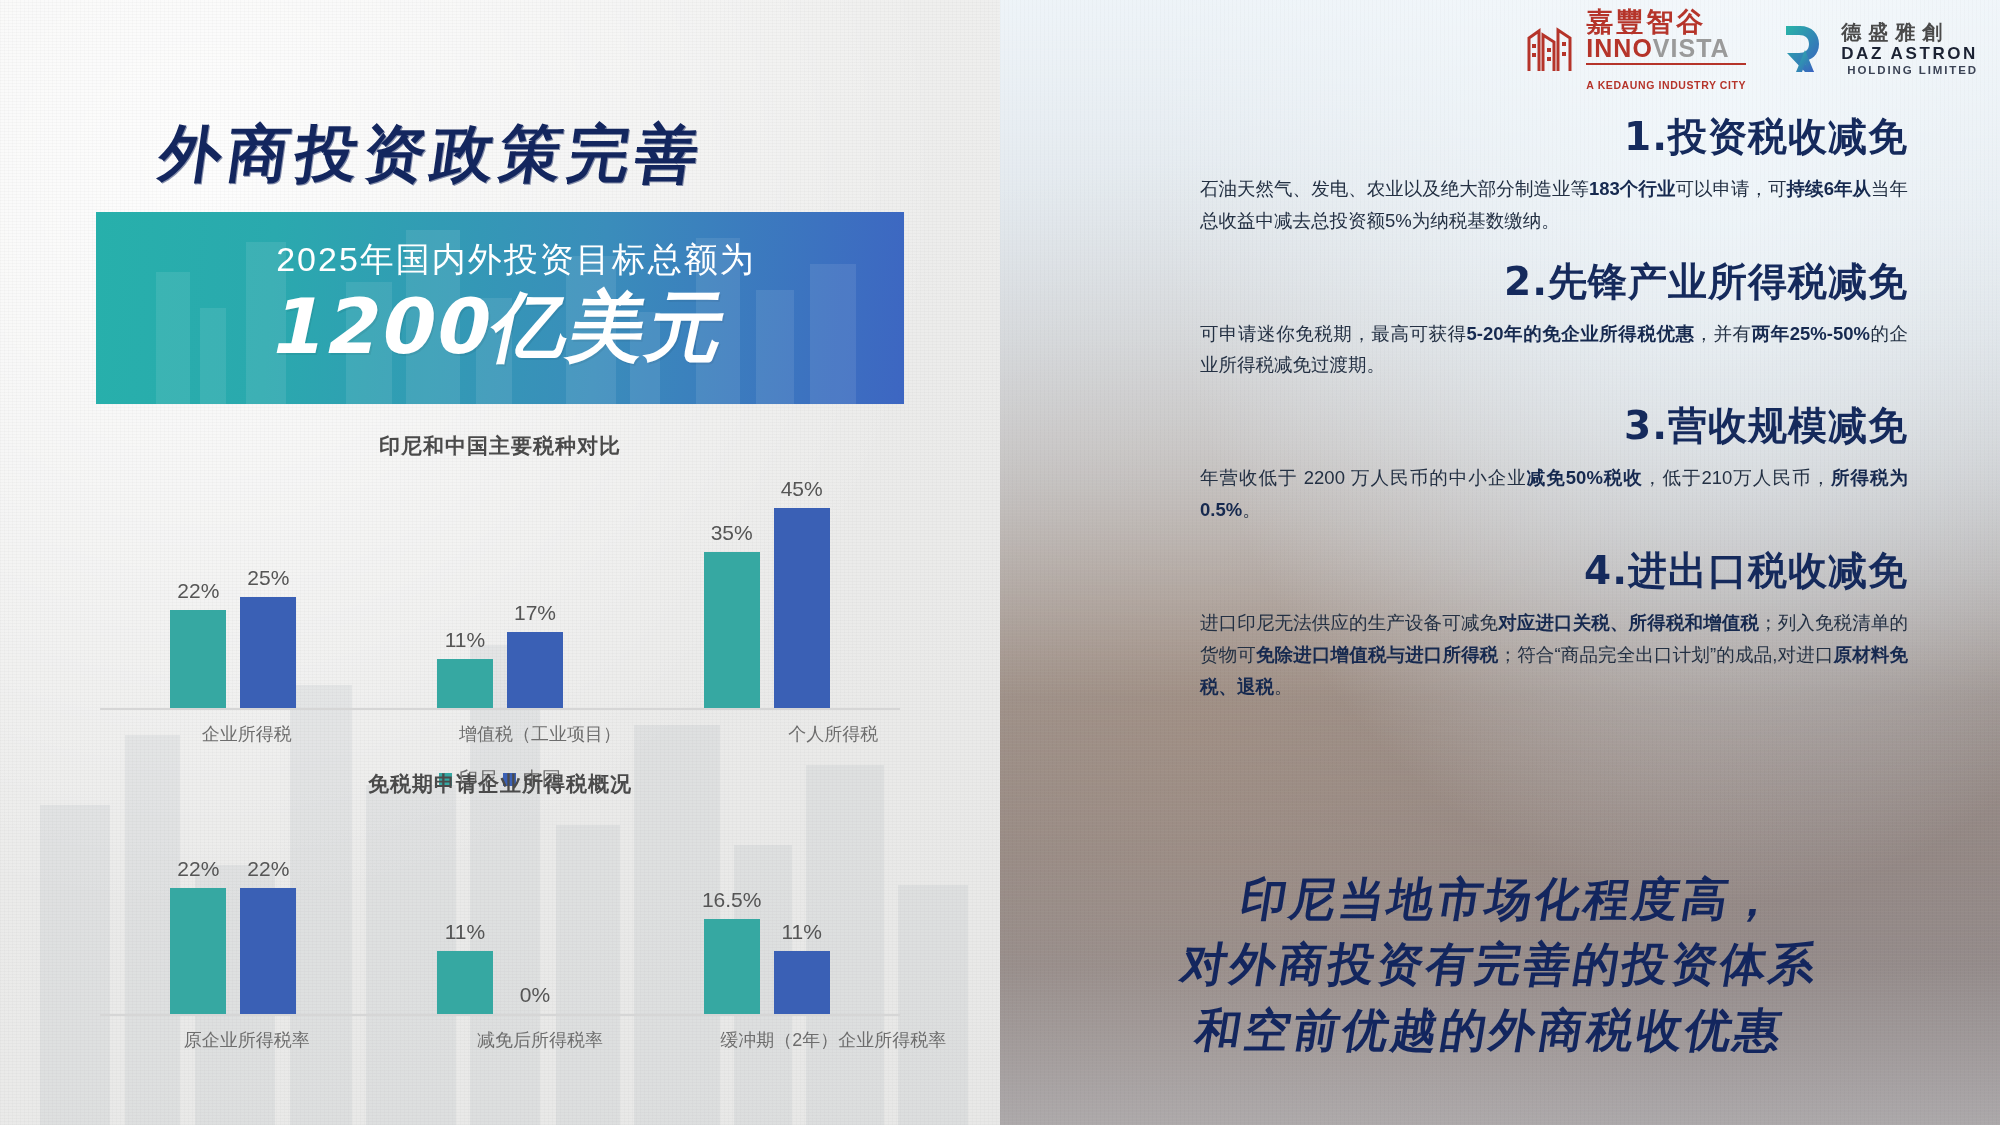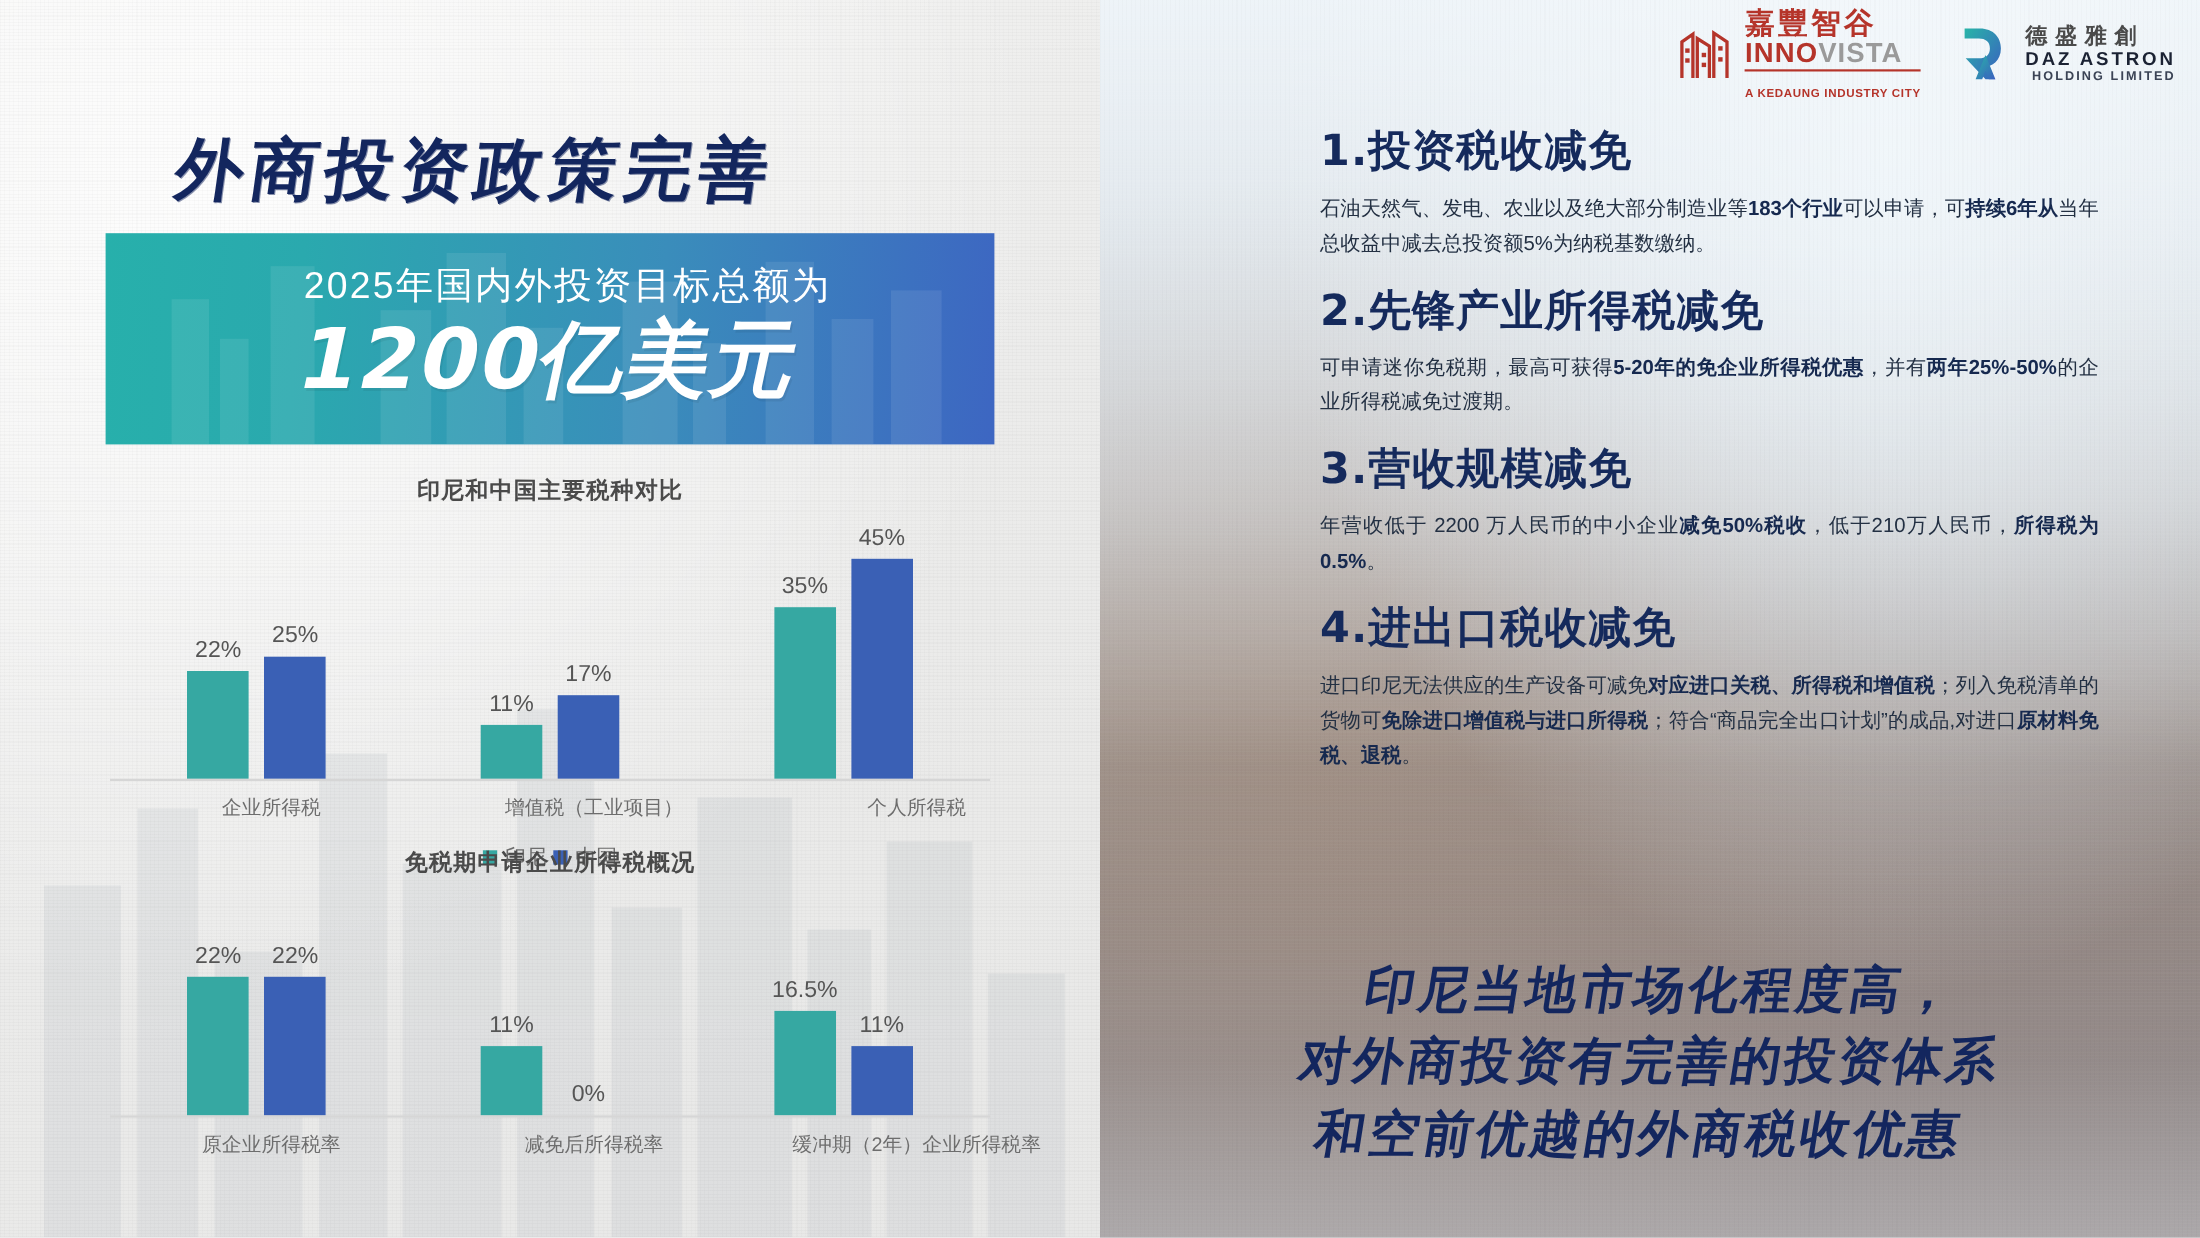"1.投资税收减免" .sec h2 { text-align: none -> right }
